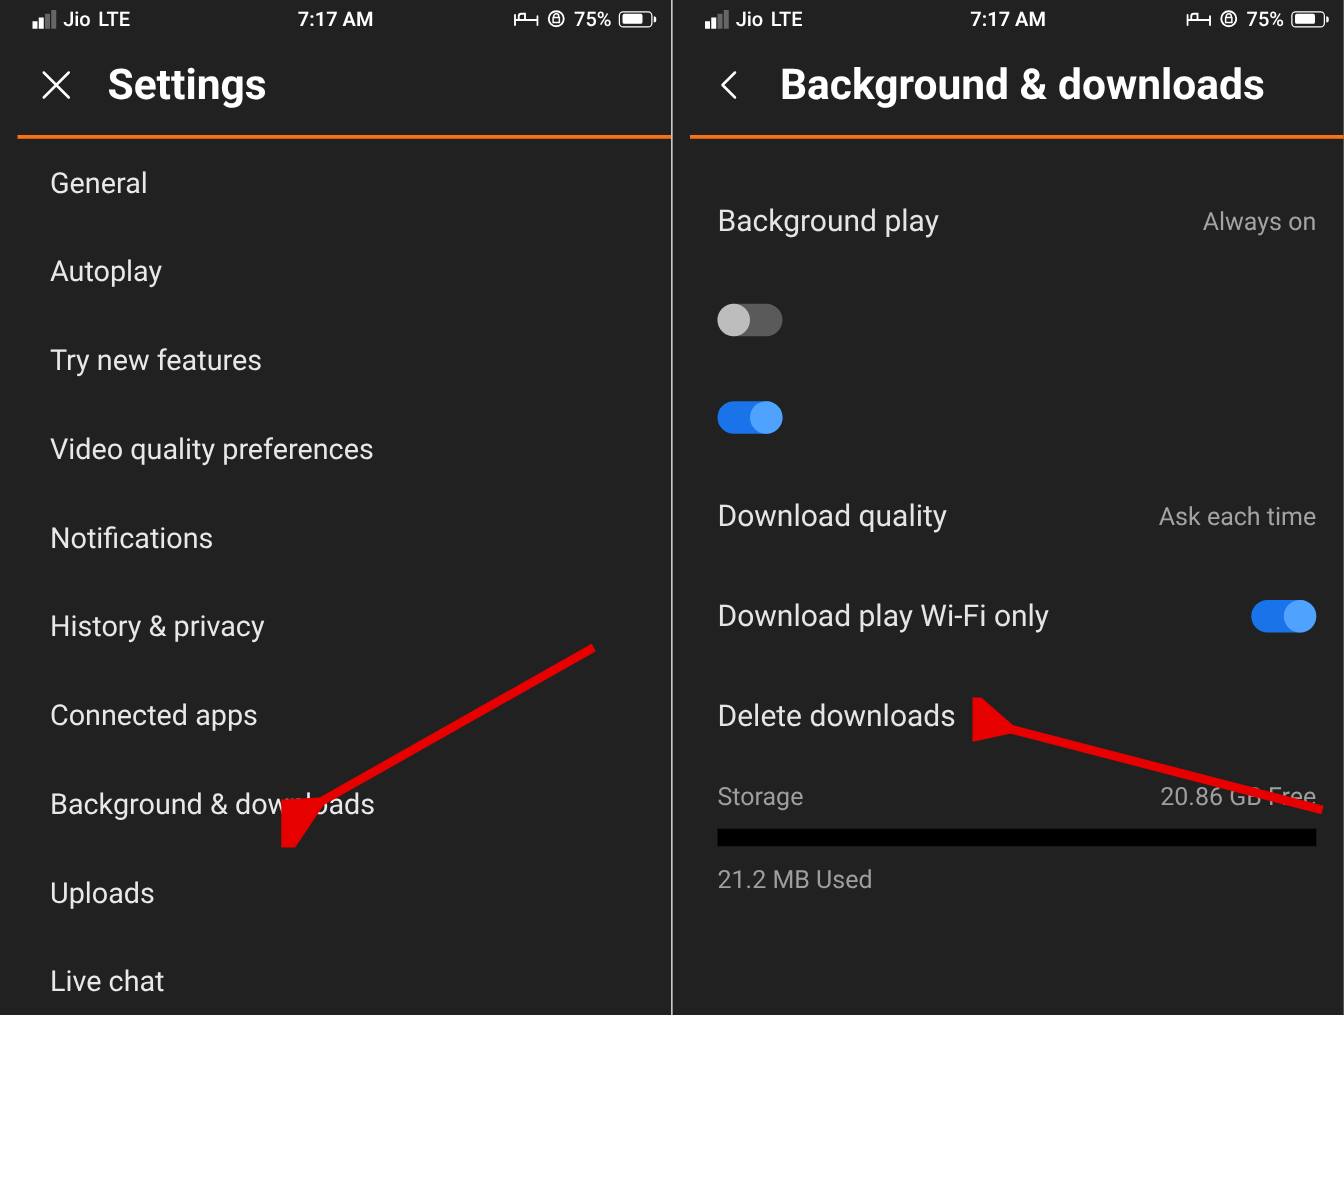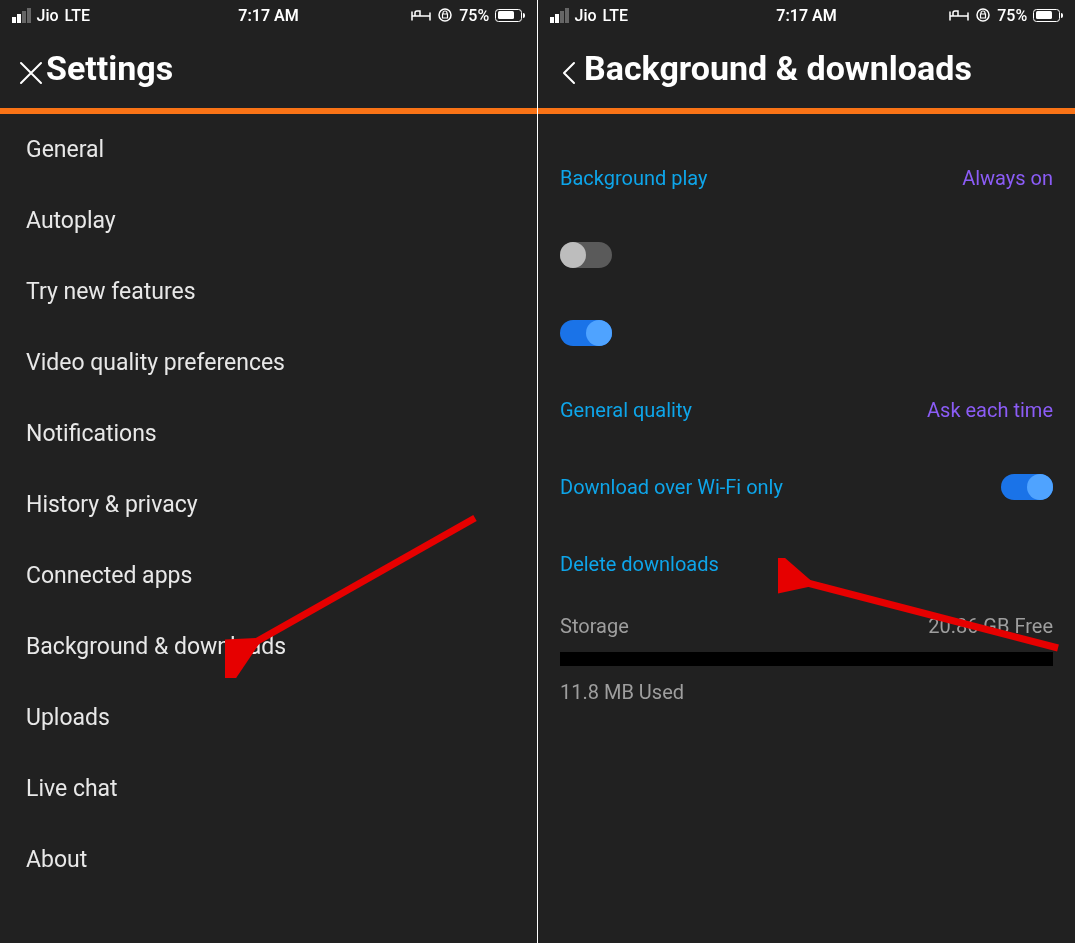"Jio" .screen { height: 943px -> 812px; padding-left: none -> 14px }
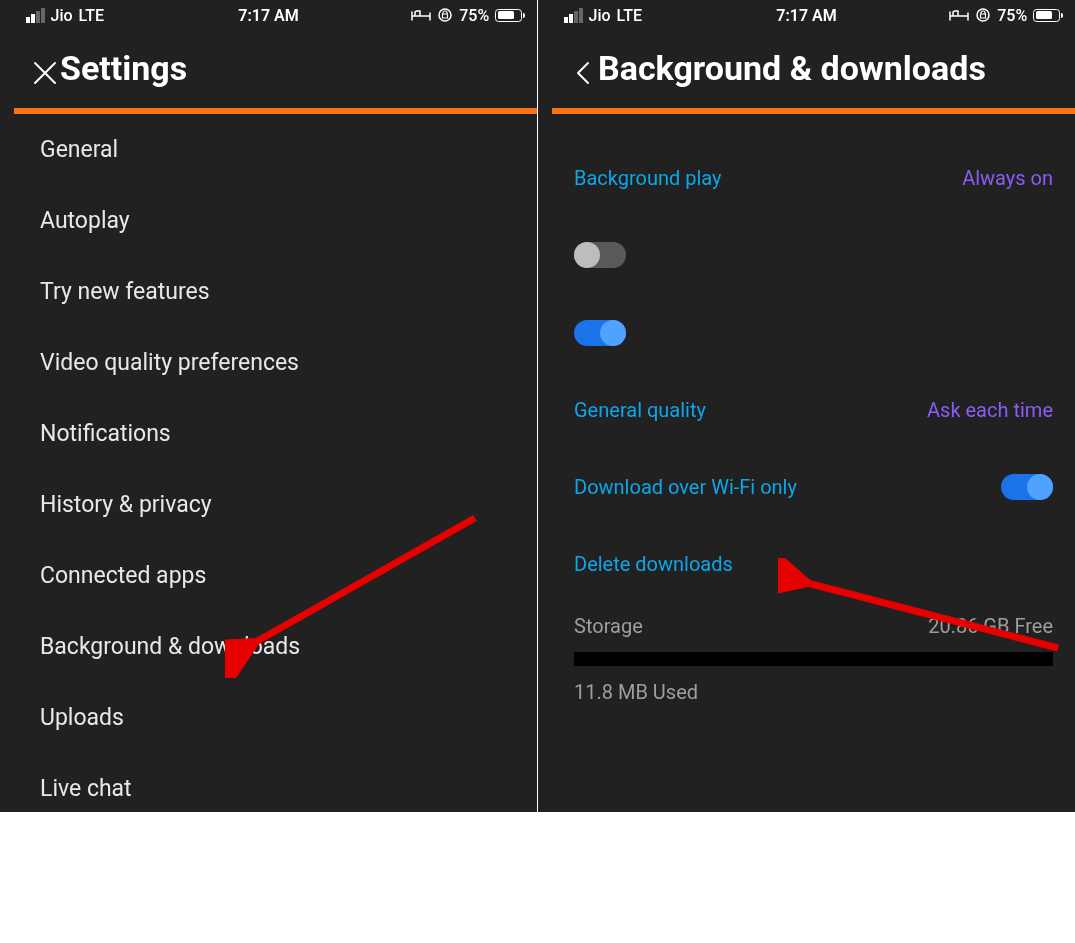"Settings" .header { align-items: flex-end -> center; border-bottom: 6px solid #f97316 -> 3px solid #f97316; gap: none -> 26px }
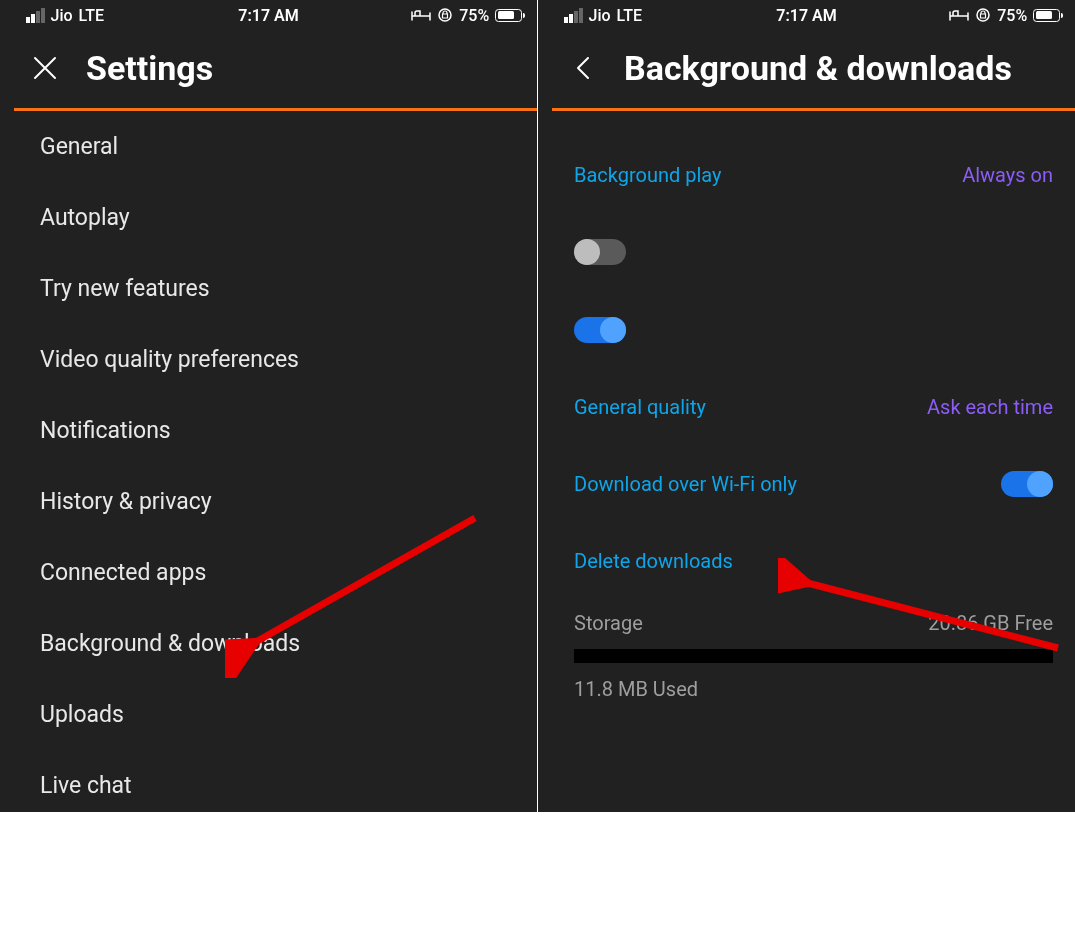"Background play" .row-label { color: #0ea5e9 -> #e5e5e5; font-size: 20px -> 24px }
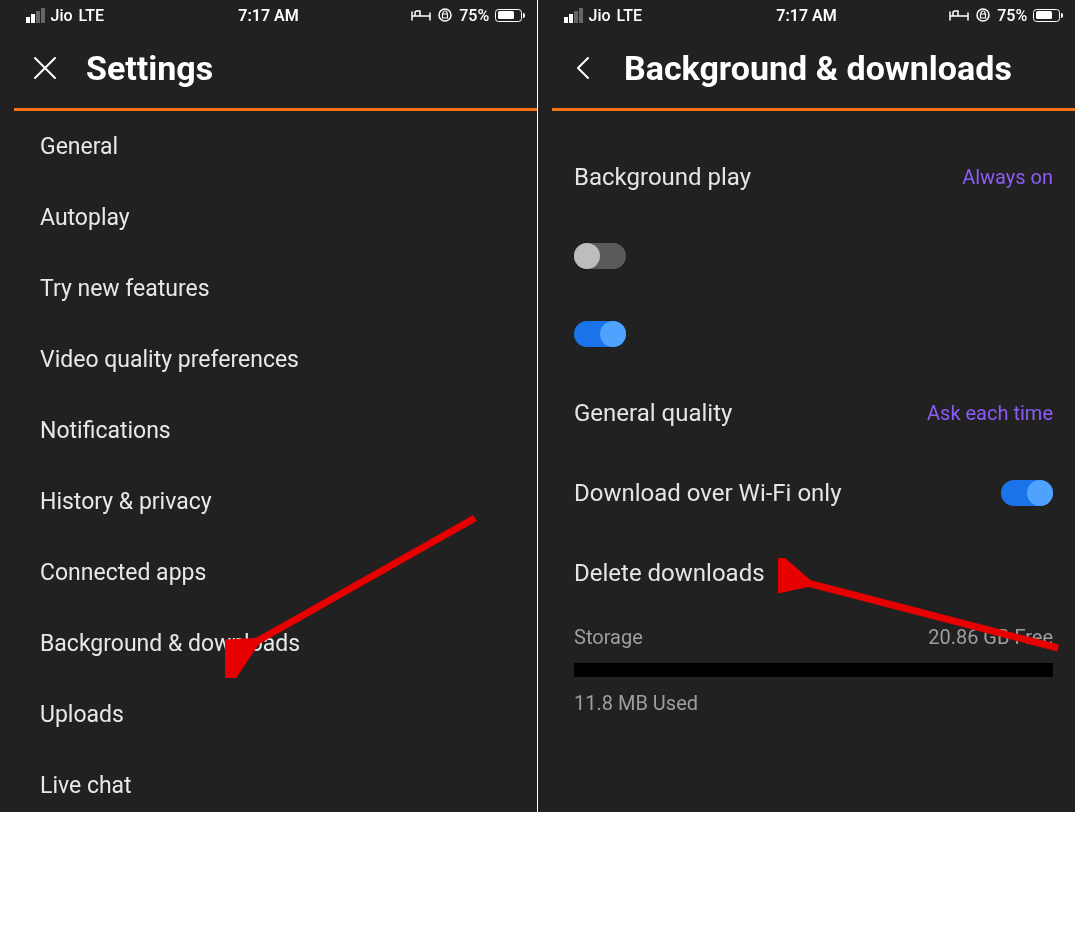"Always on" .row-value { color: #8b5cf6 -> #a3a3a3 }
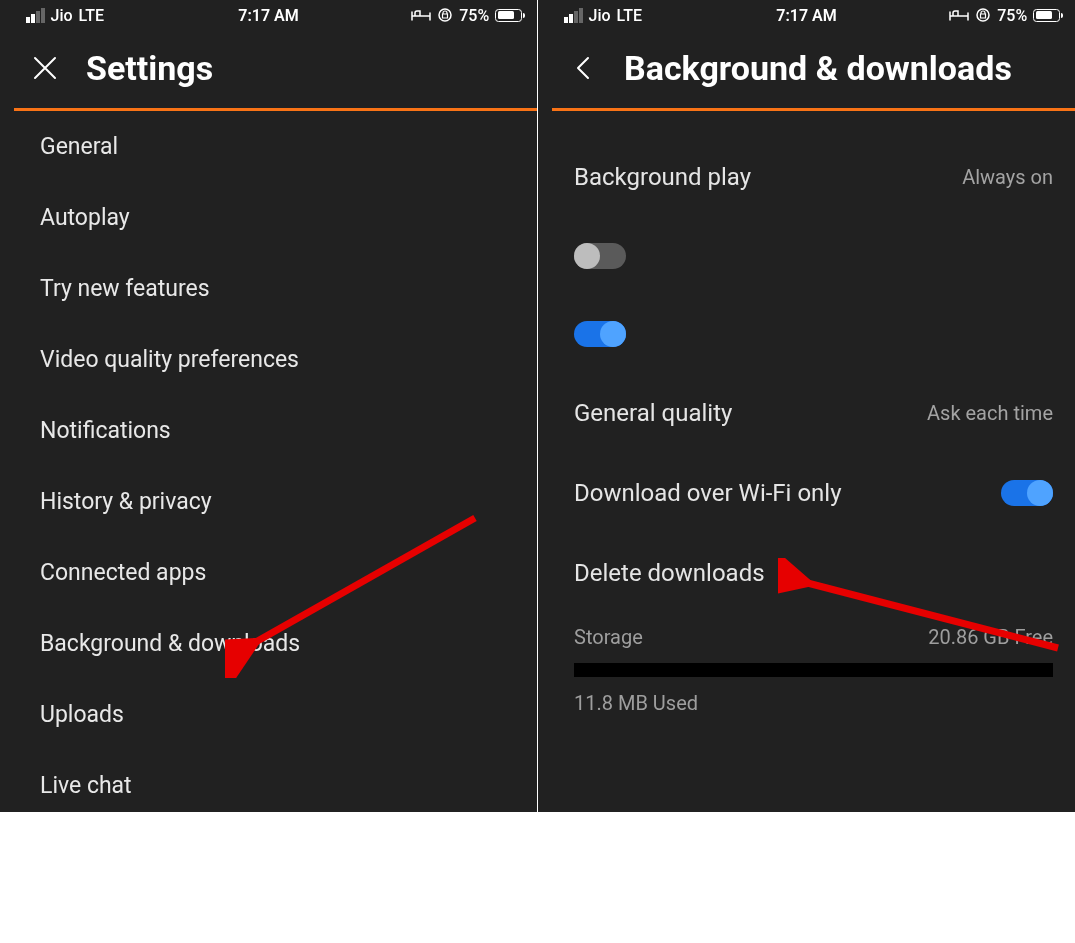"General quality" span.row-label { text: General -> Download }
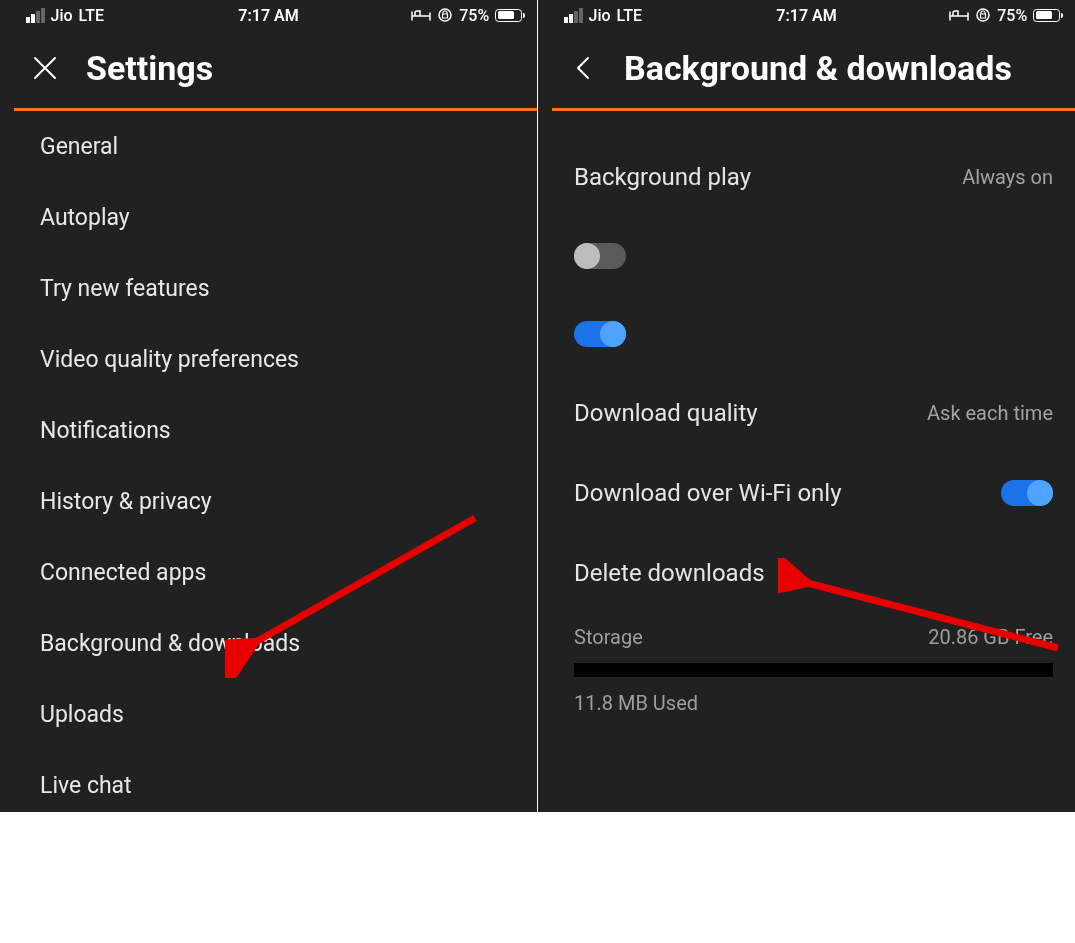"Download over Wi-Fi only" span.row-label { text: over -> play }
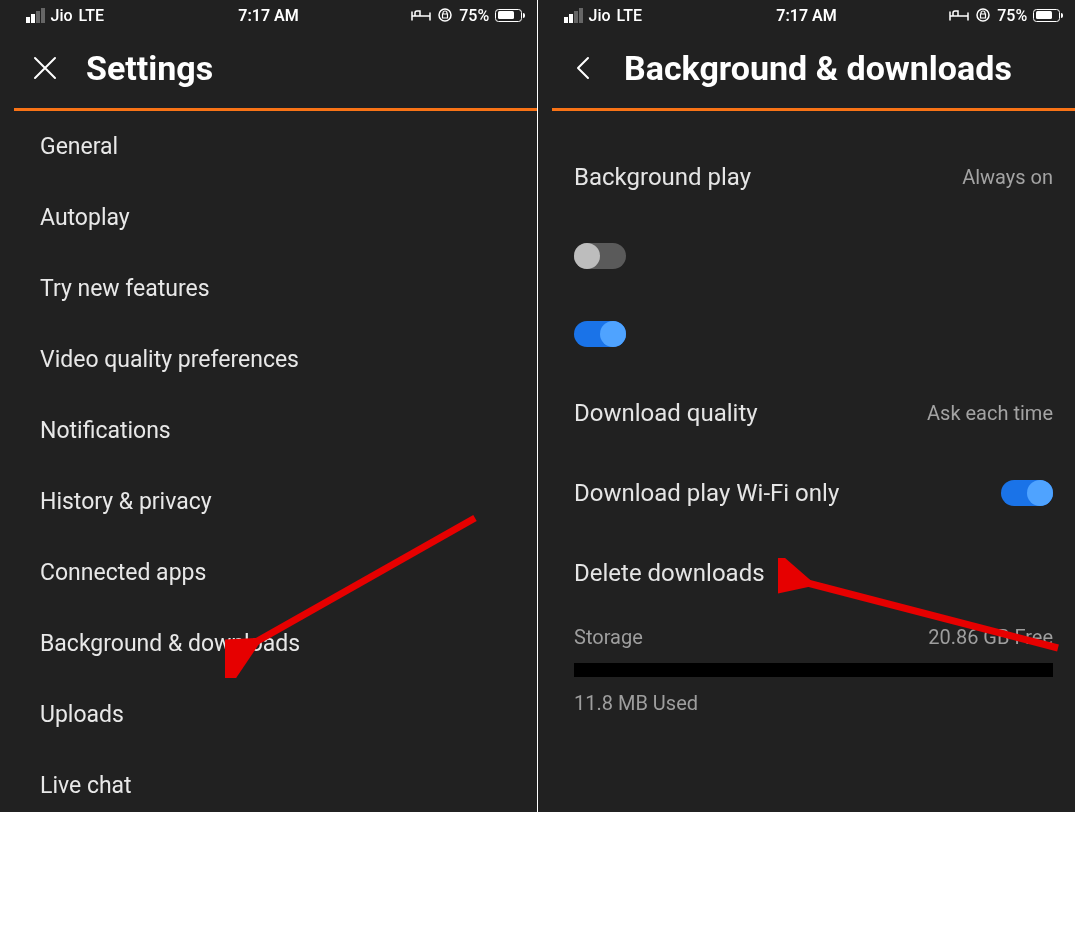"11.8 MB Used" div.storage-used { text: 11.8 -> 21.2 }
